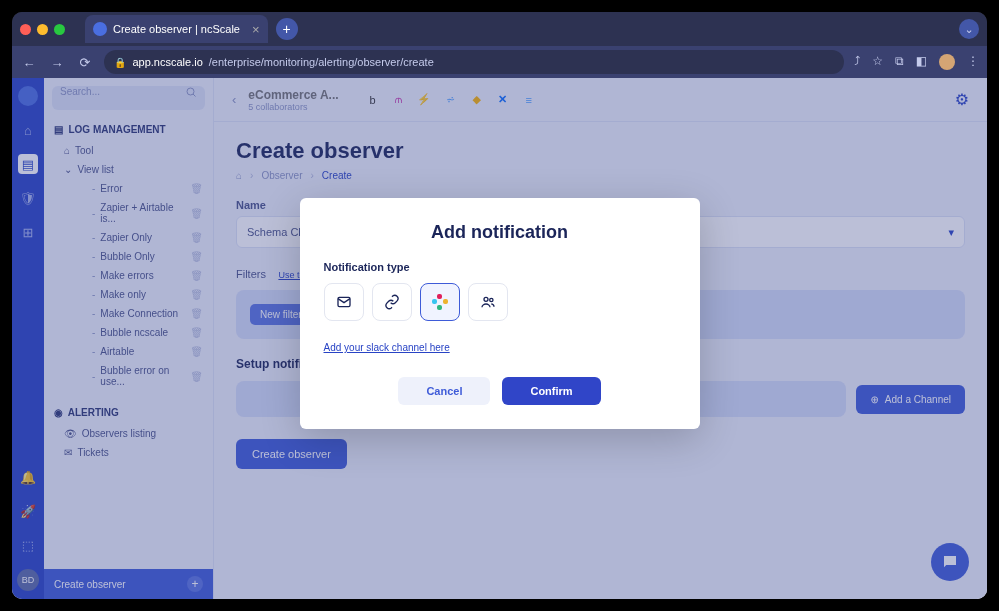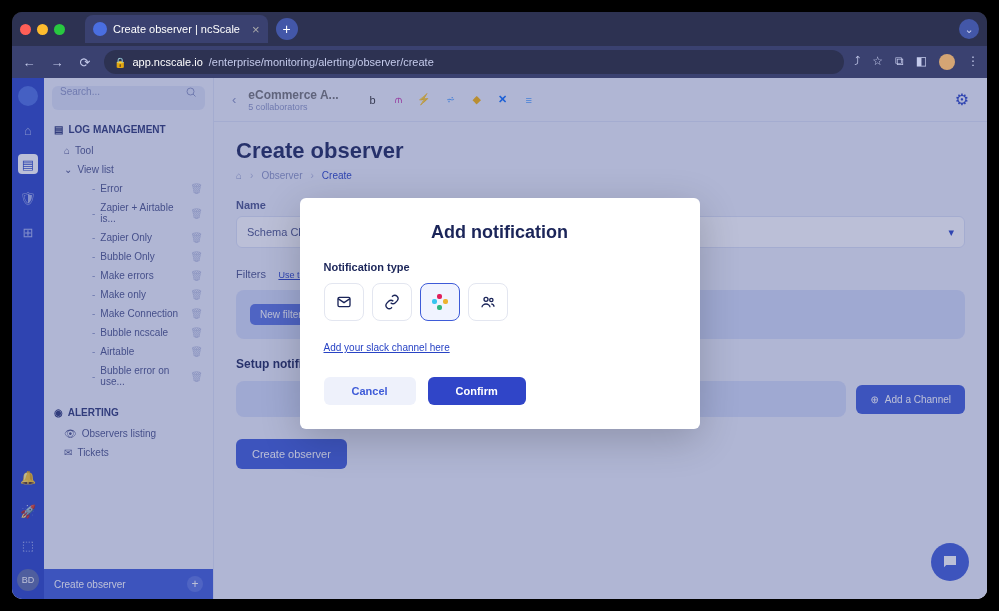"Cancel" .m-actions { justify-content: flex-start -> center }
